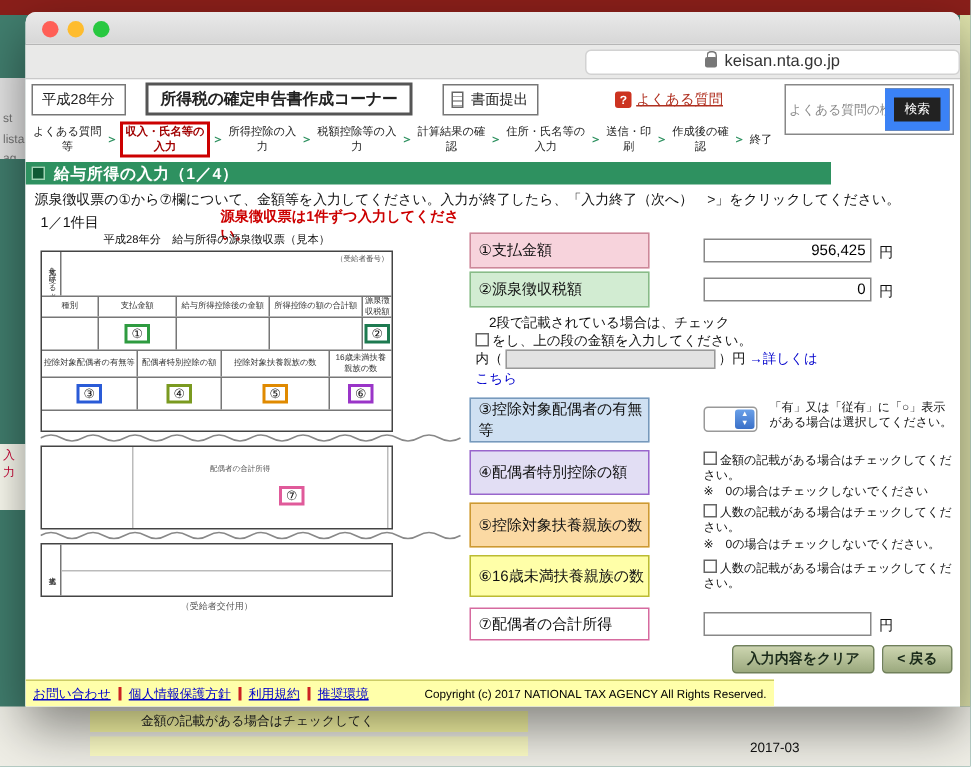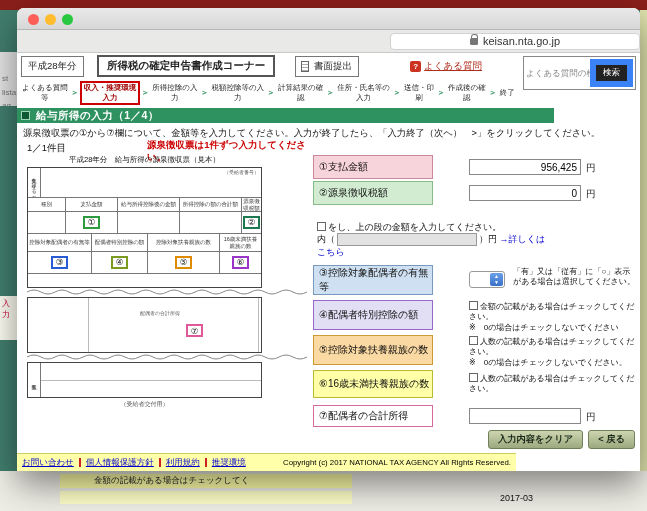"収入・推奨環境" div { text: 推奨環境 -> 氏名等の }
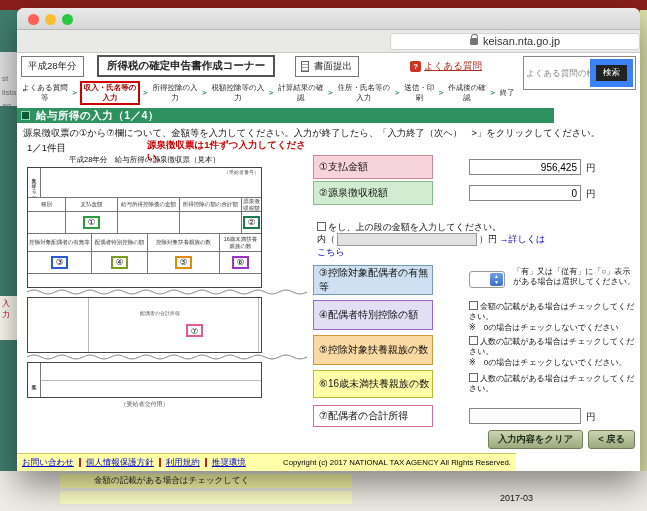"2段で記載されている場合は、チェック" span { html: none -> <span>2段で記載されている場合は、チェック</span> }
